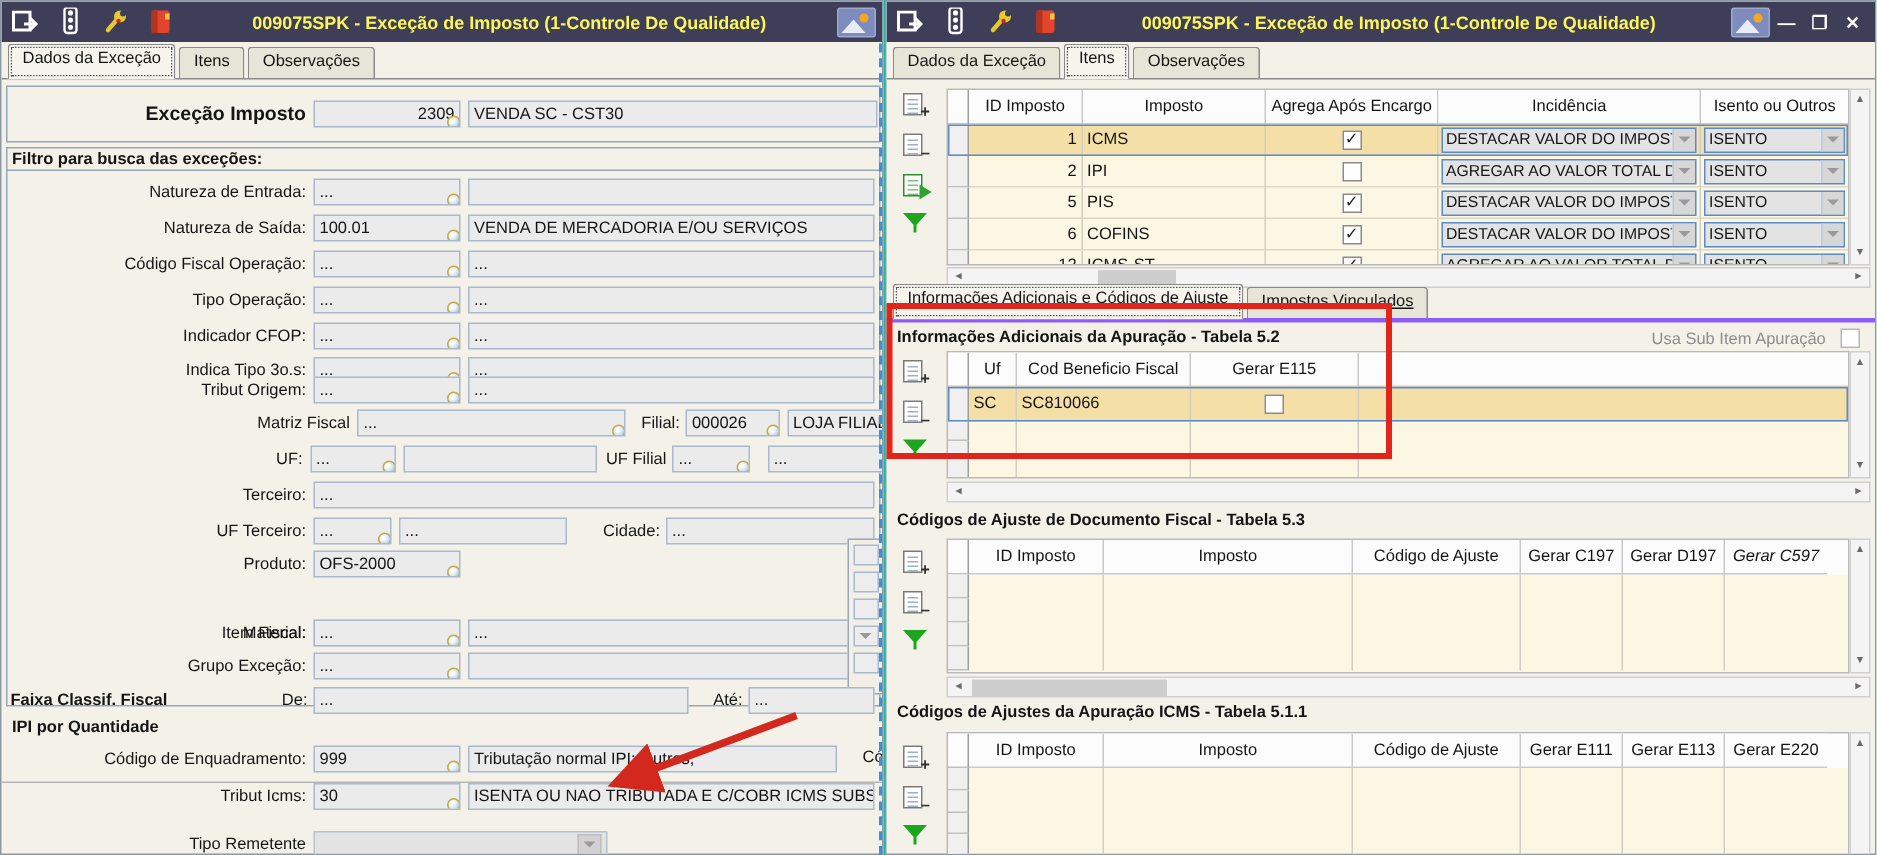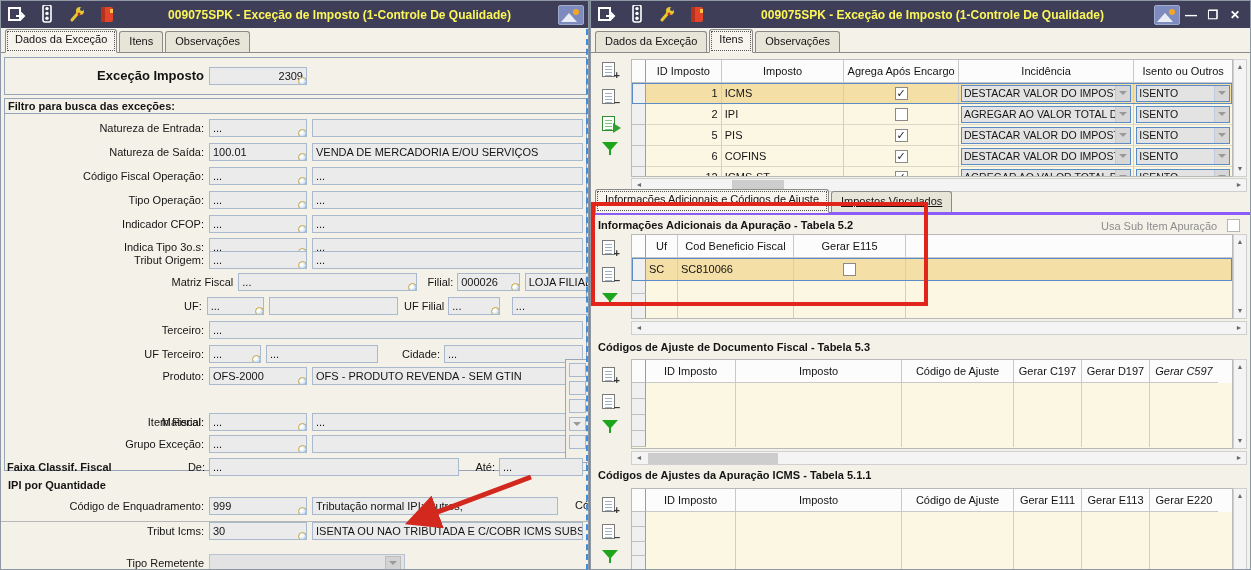"VENDA SC - CST30" span.fld { html: none -> <span>VENDA SC - CST30</span> }
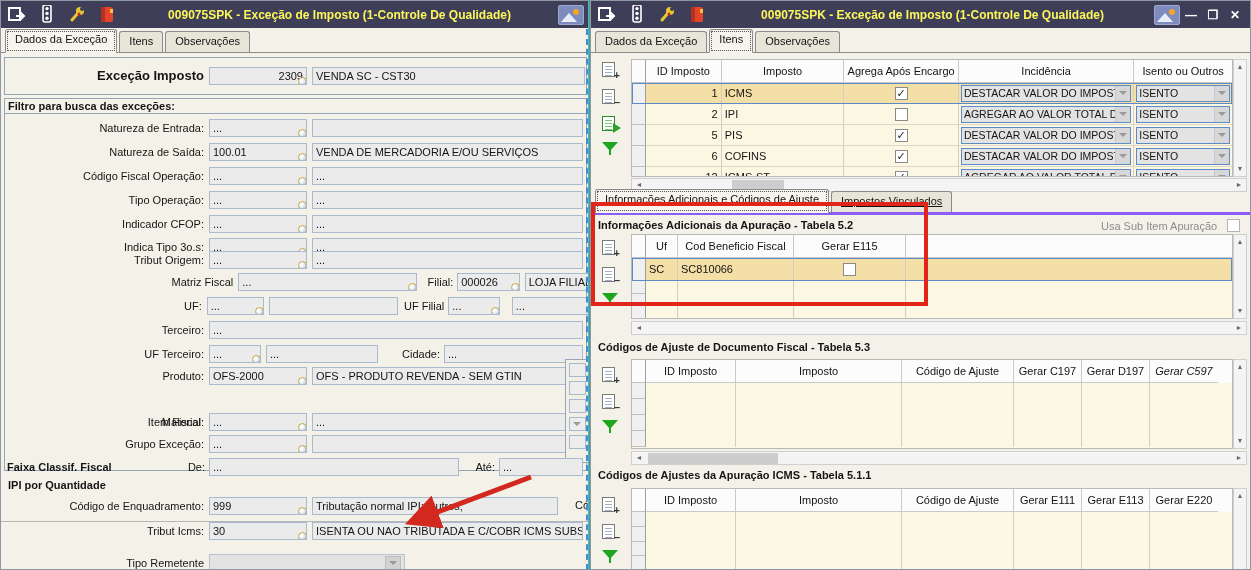"OFS - PRODUTO REVENDA -" span.fld { html: <span>OFS - PRODUTO REVENDA - SEM GTIN</span> -> none }
